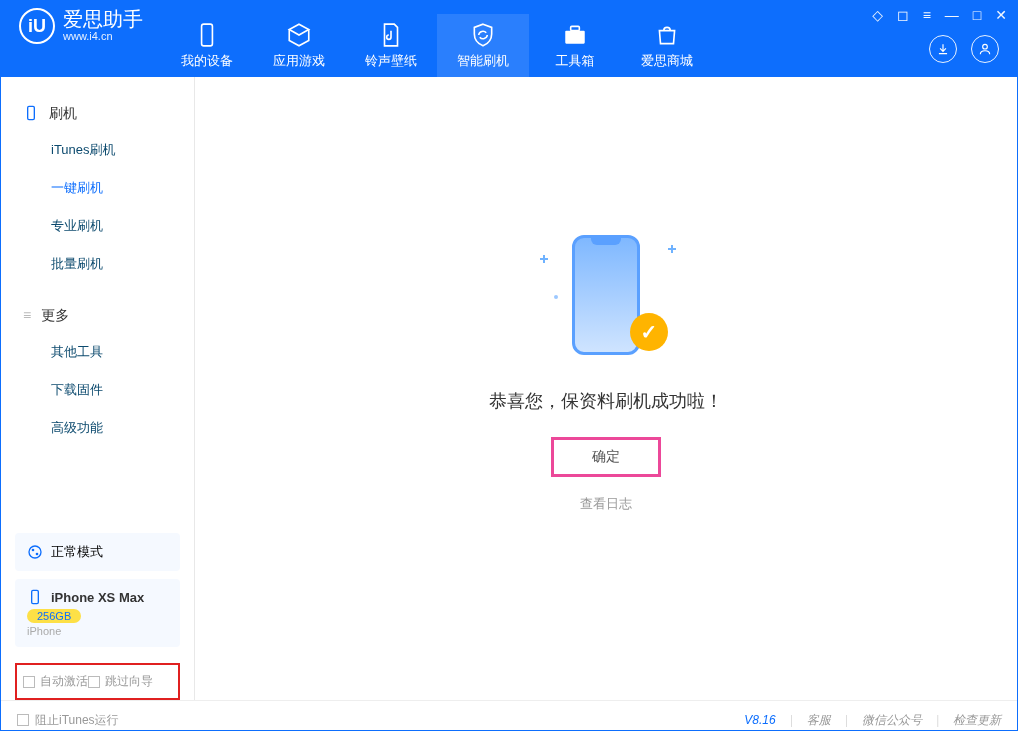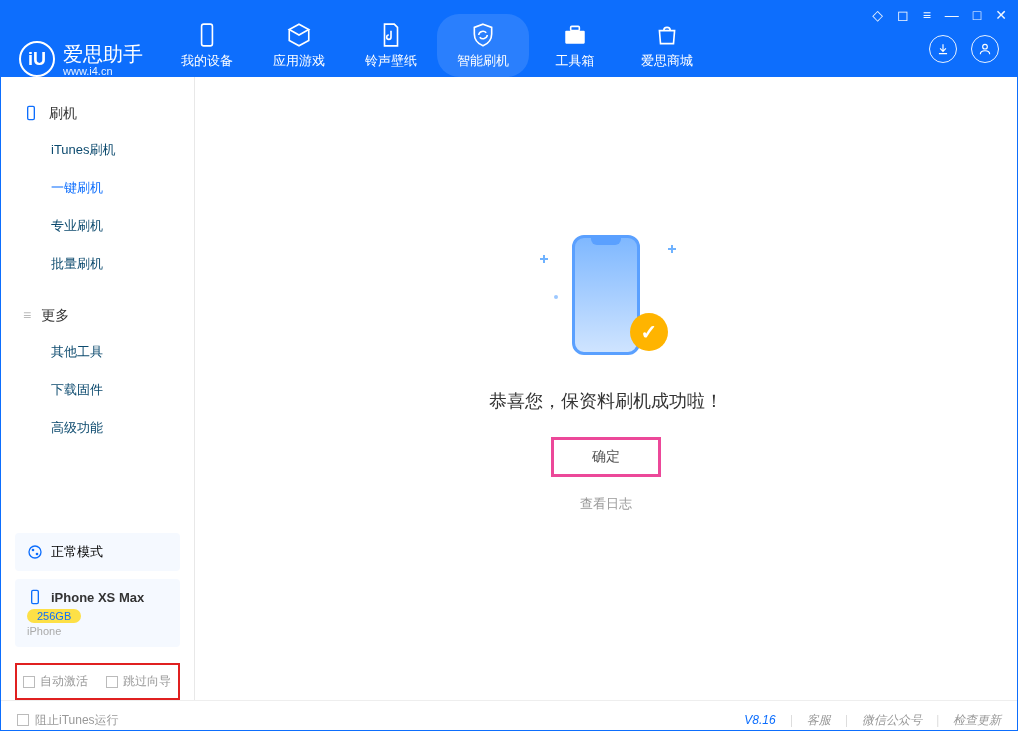"iU" .logo-area { align-items: flex-end -> flex-start; padding: 0 18px -> 7px 18px }
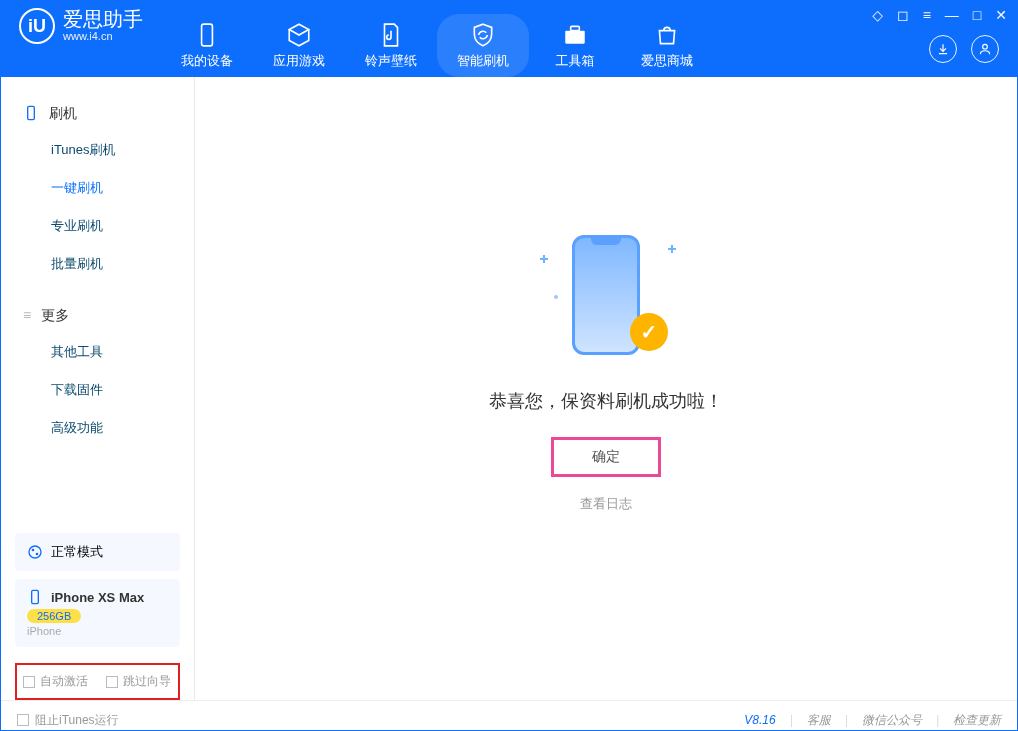"智能刷机" .tab.active { border-radius: 22px -> none }
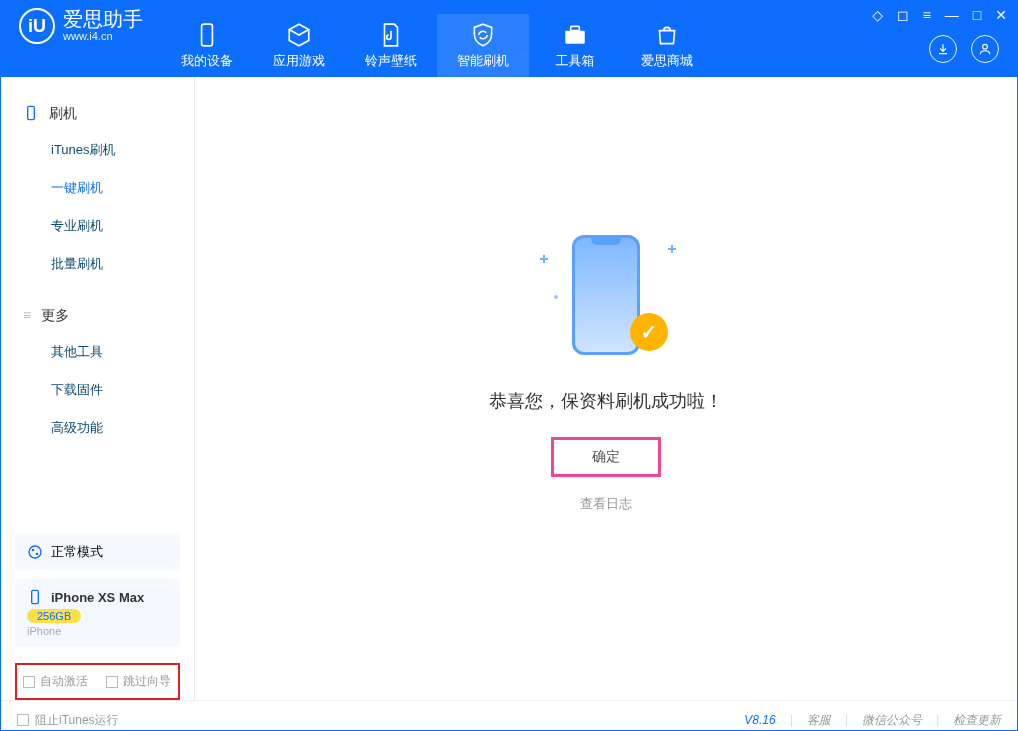"自动激活" .checkbox-row { gap: 18px -> none }
